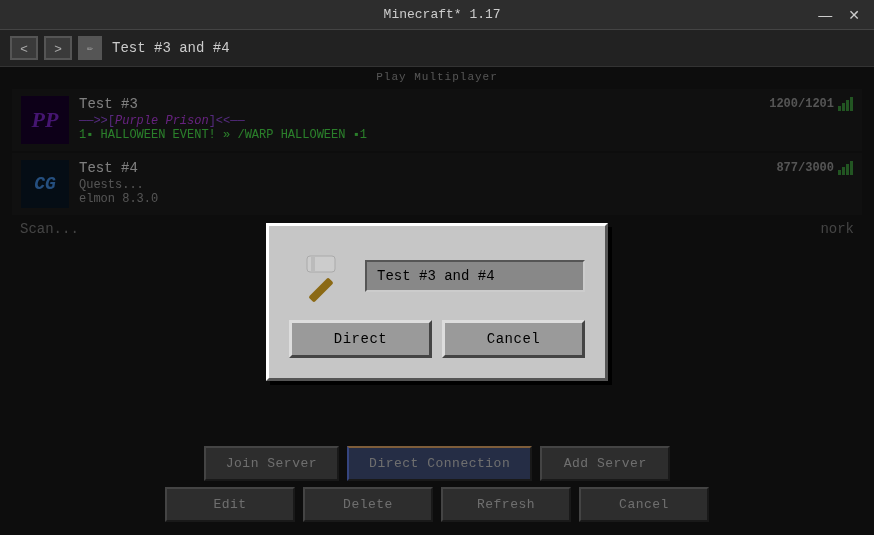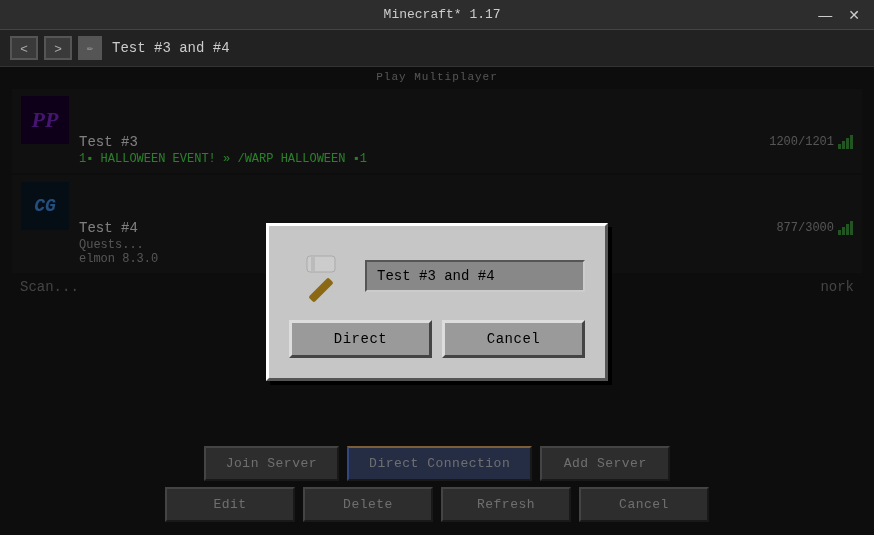"Test #3" .server-info { margin-top: 38px -> none }
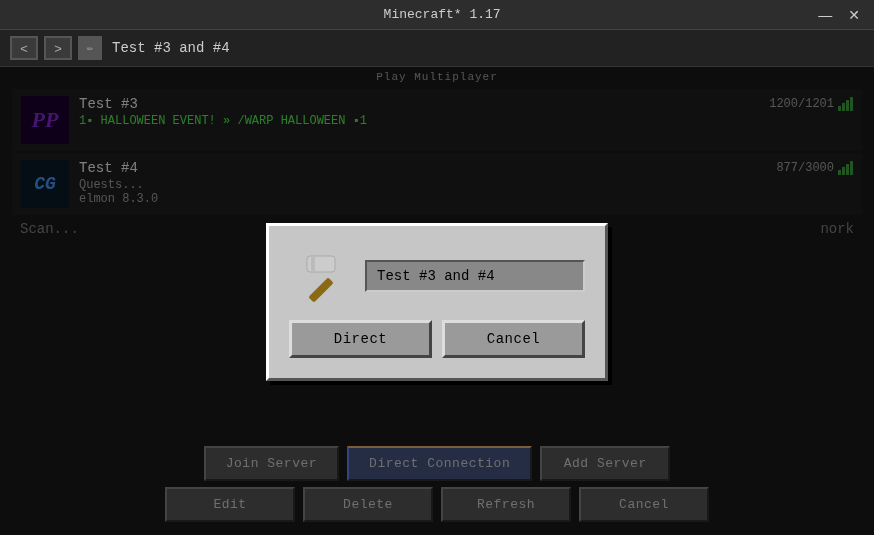"1200/1201" .server-players { font-weight: none -> bold }
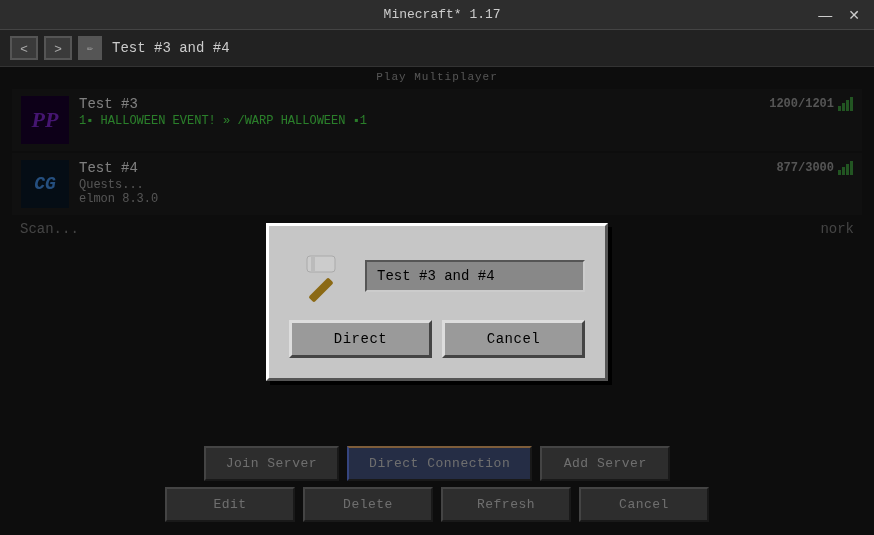"——>>[Purple Prison]<<——" div.server-motd-line1 { html: none -> <div>——&gt;&gt;[<span>Purple Prison</span>]&lt;&lt;——</div> }
